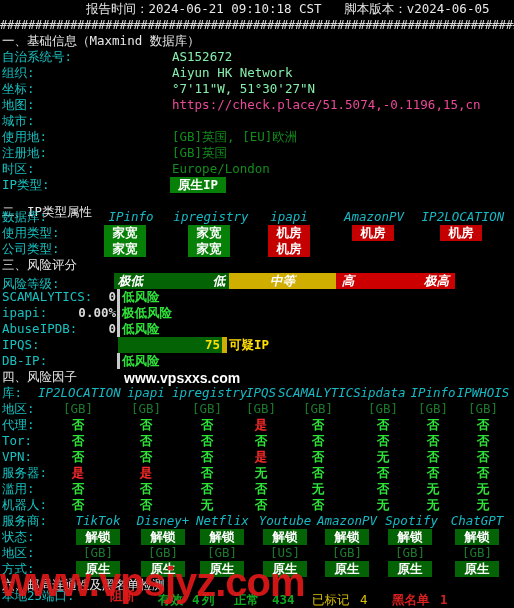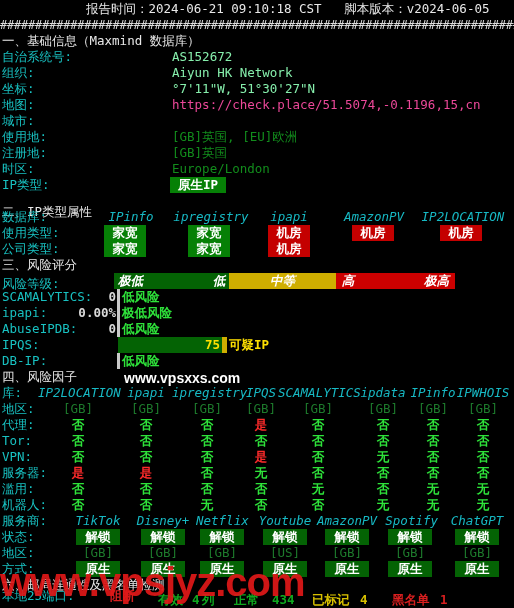"已标记" .flag { font-weight: bold -> normal }
